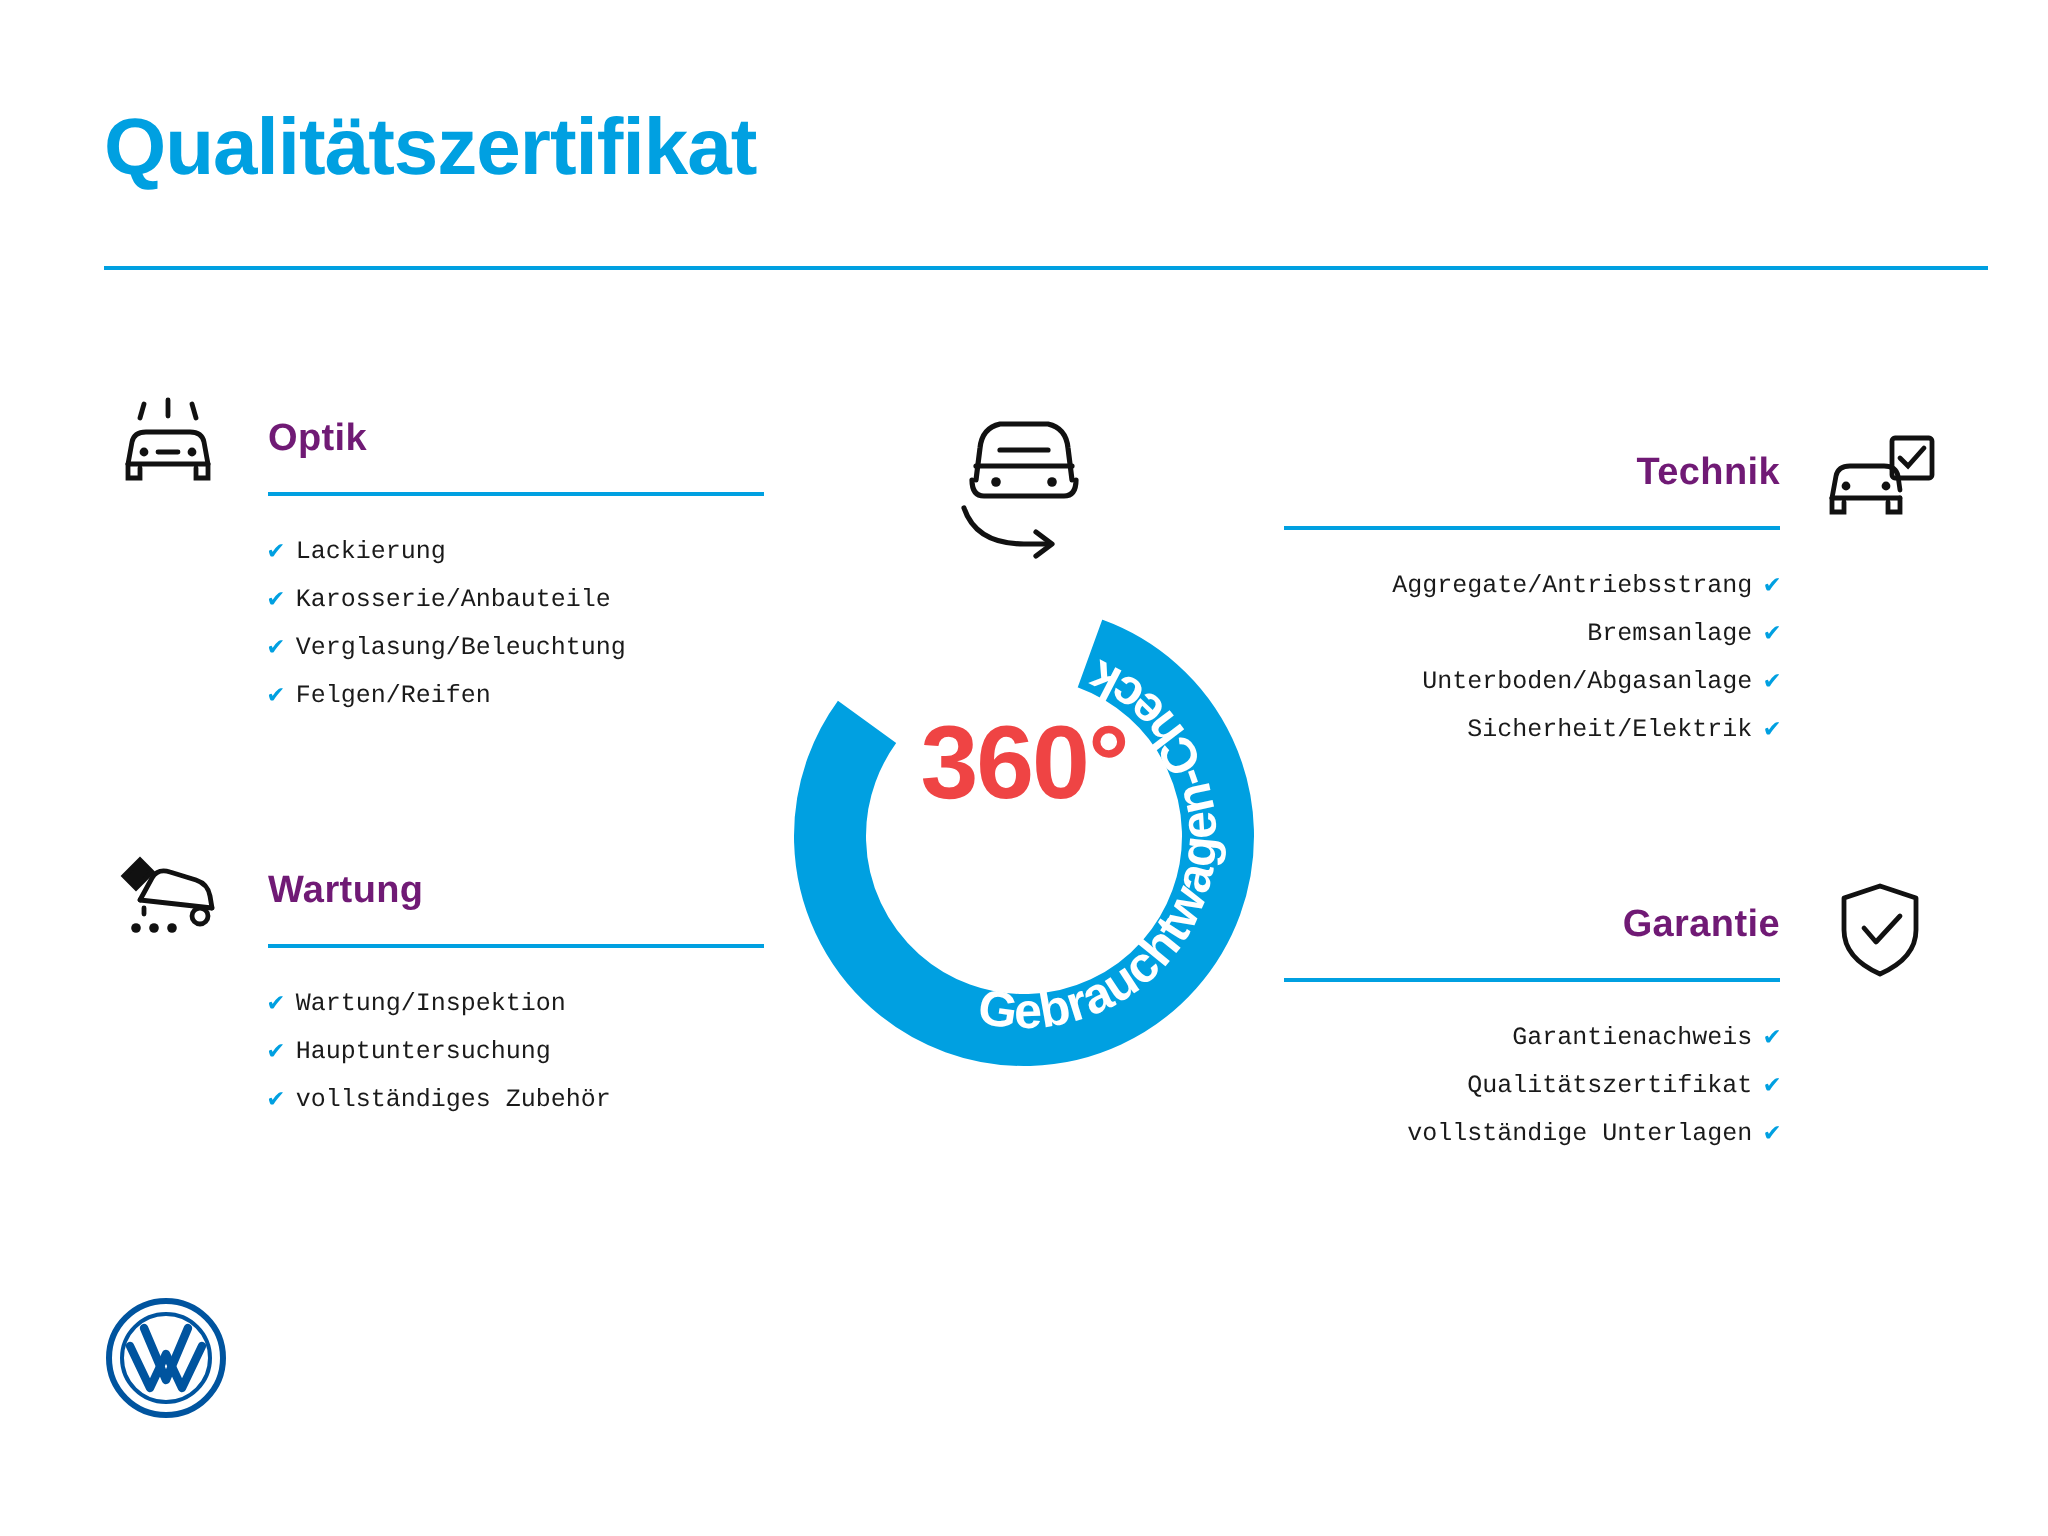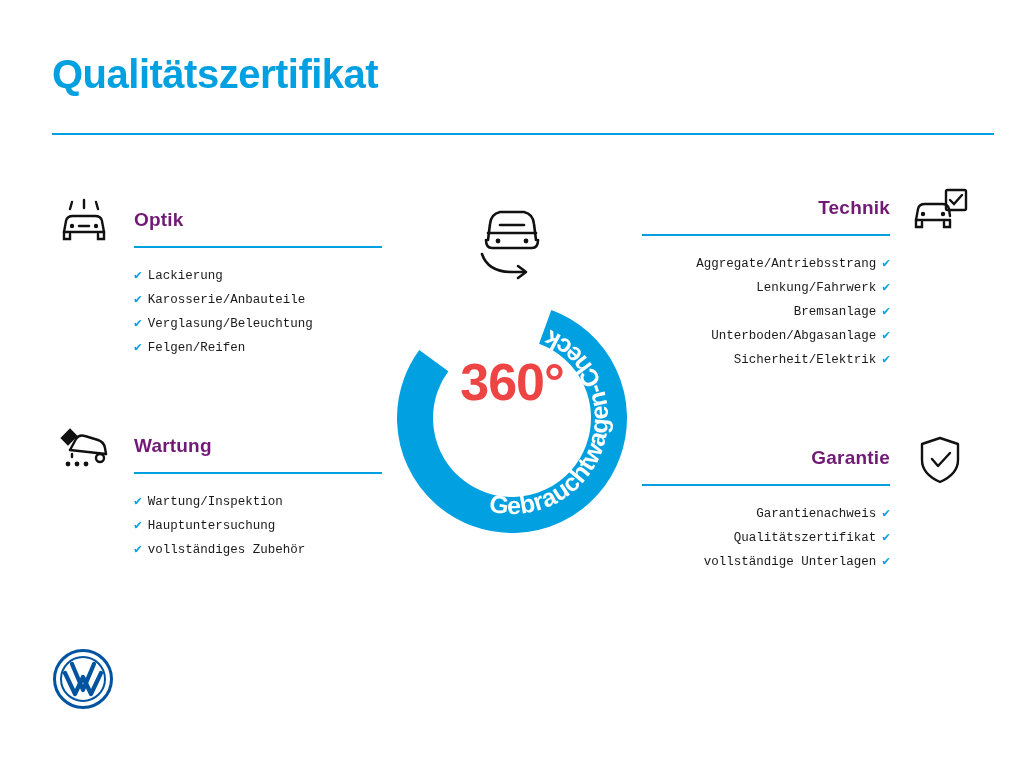"Technik" .col-right { top: 188px -> 217px }
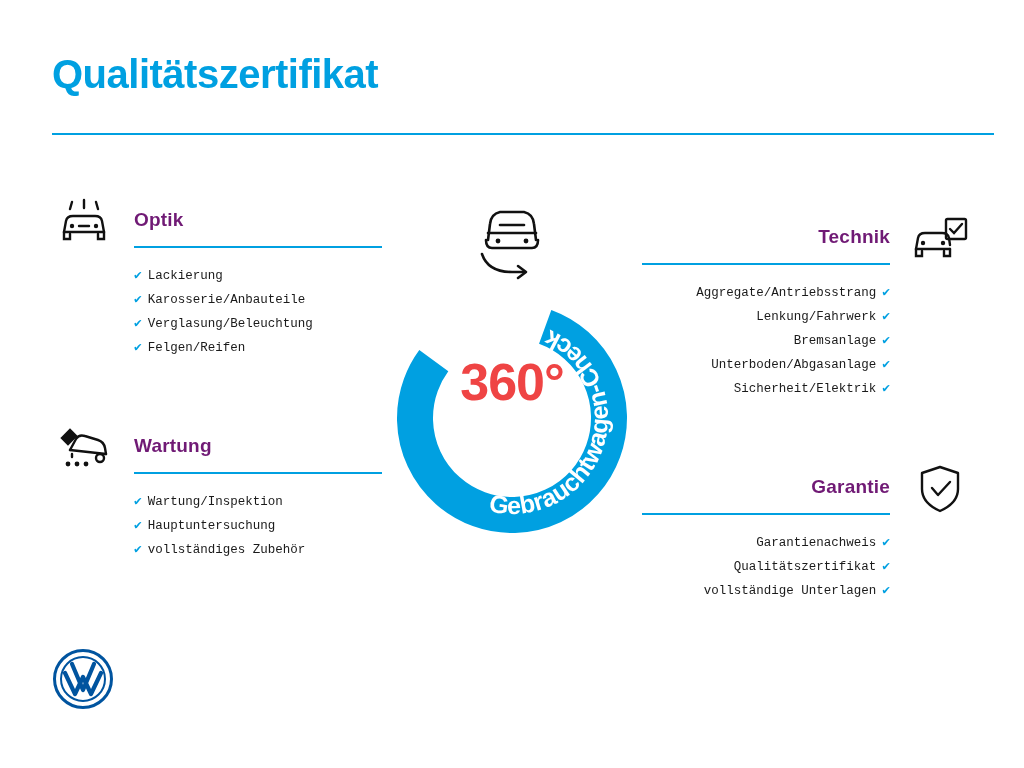"Lenkung/Fahrwerk ✔" div.item { html: <div><span>Lenkung/Fahrwerk</span><span>✔</span></div> -> none }
